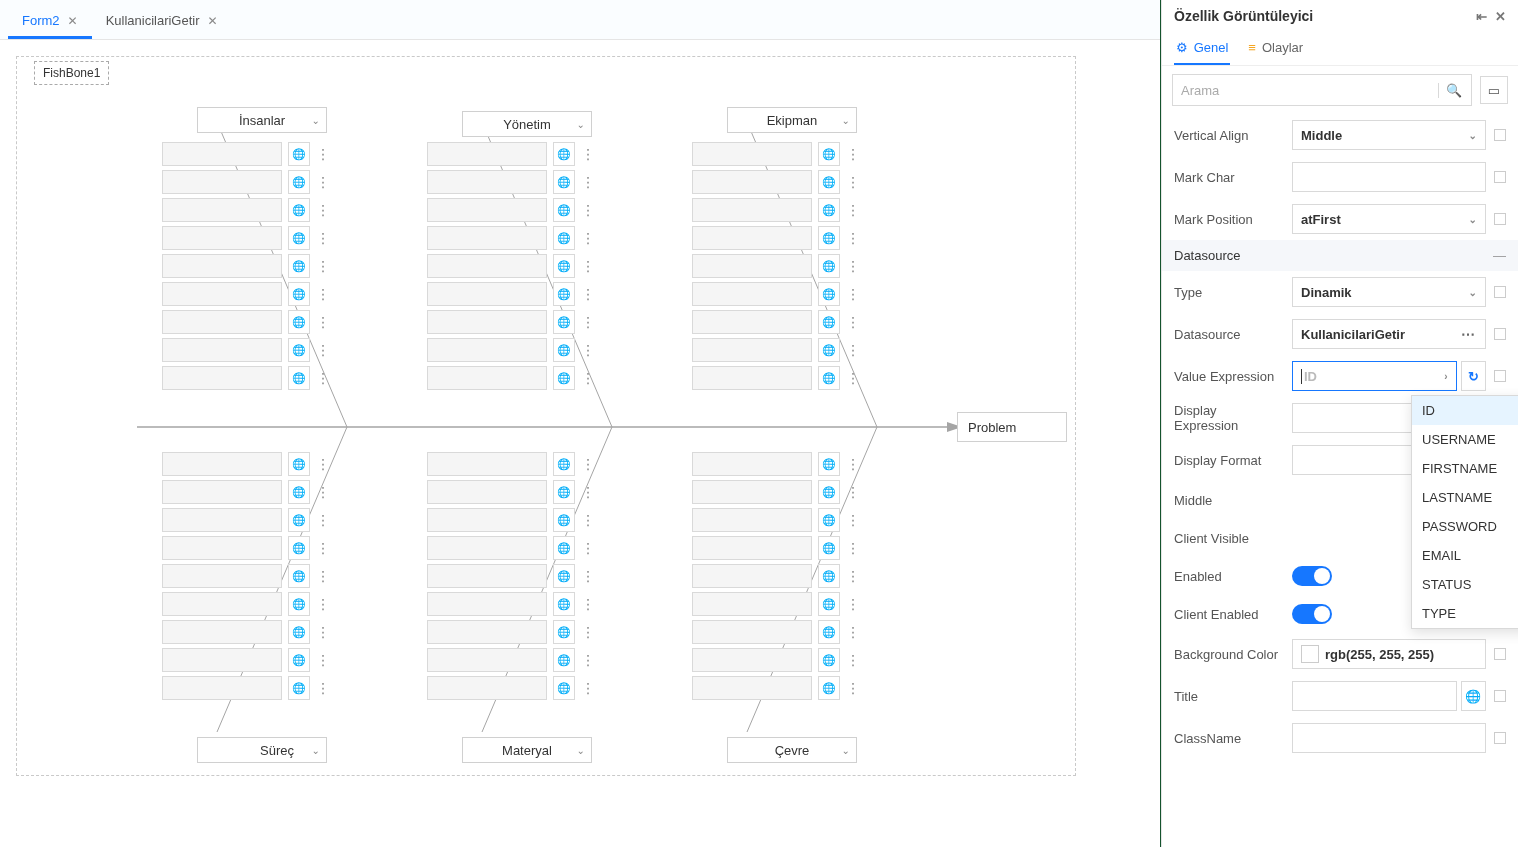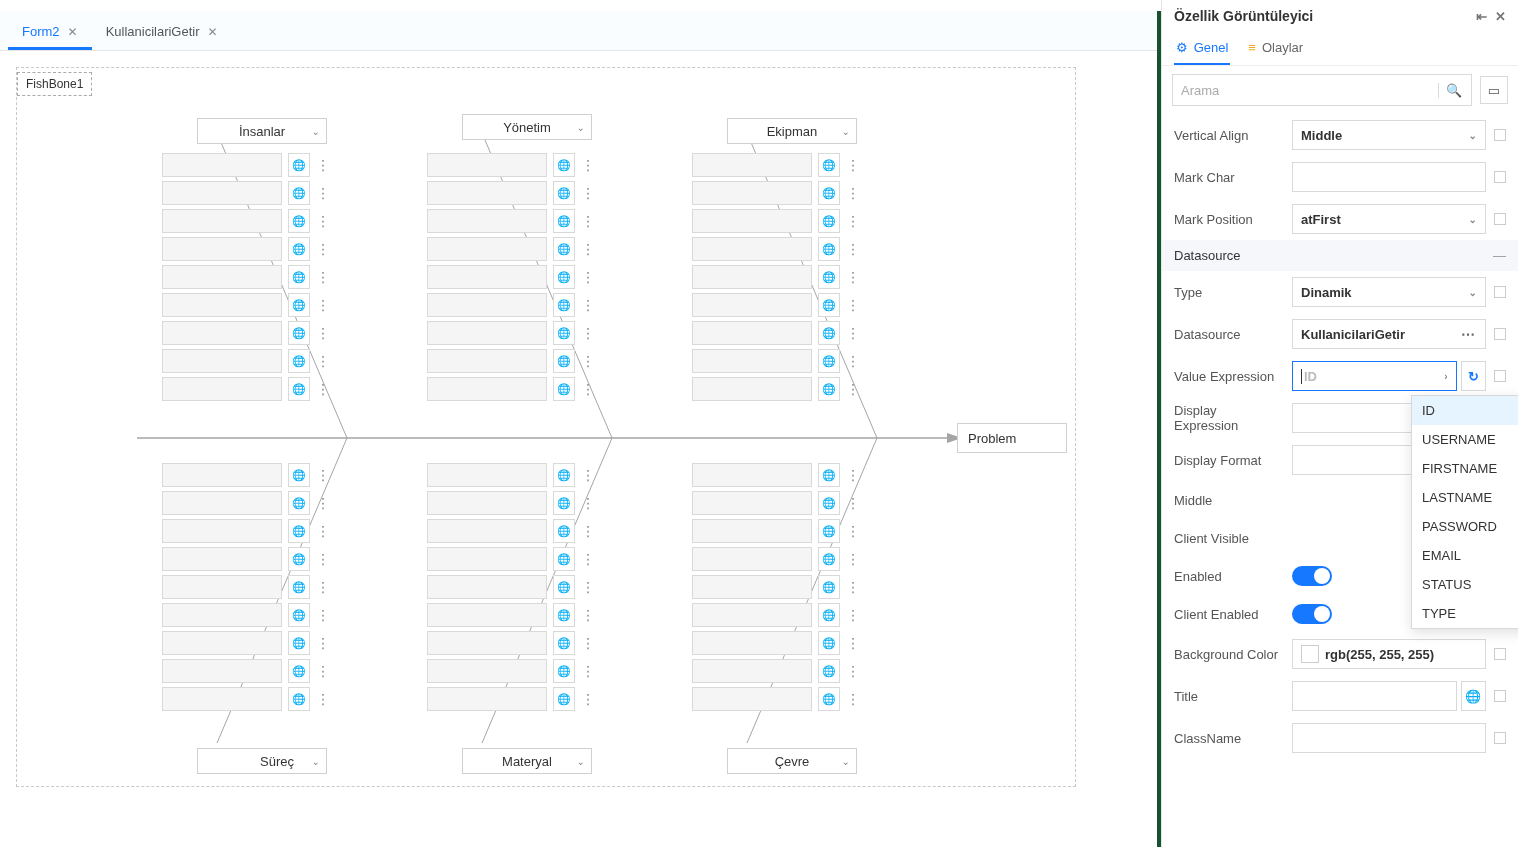"Form2" .main { border-right: 4px solid #14532d -> 1px solid #14532d; margin-top: 11px -> none }
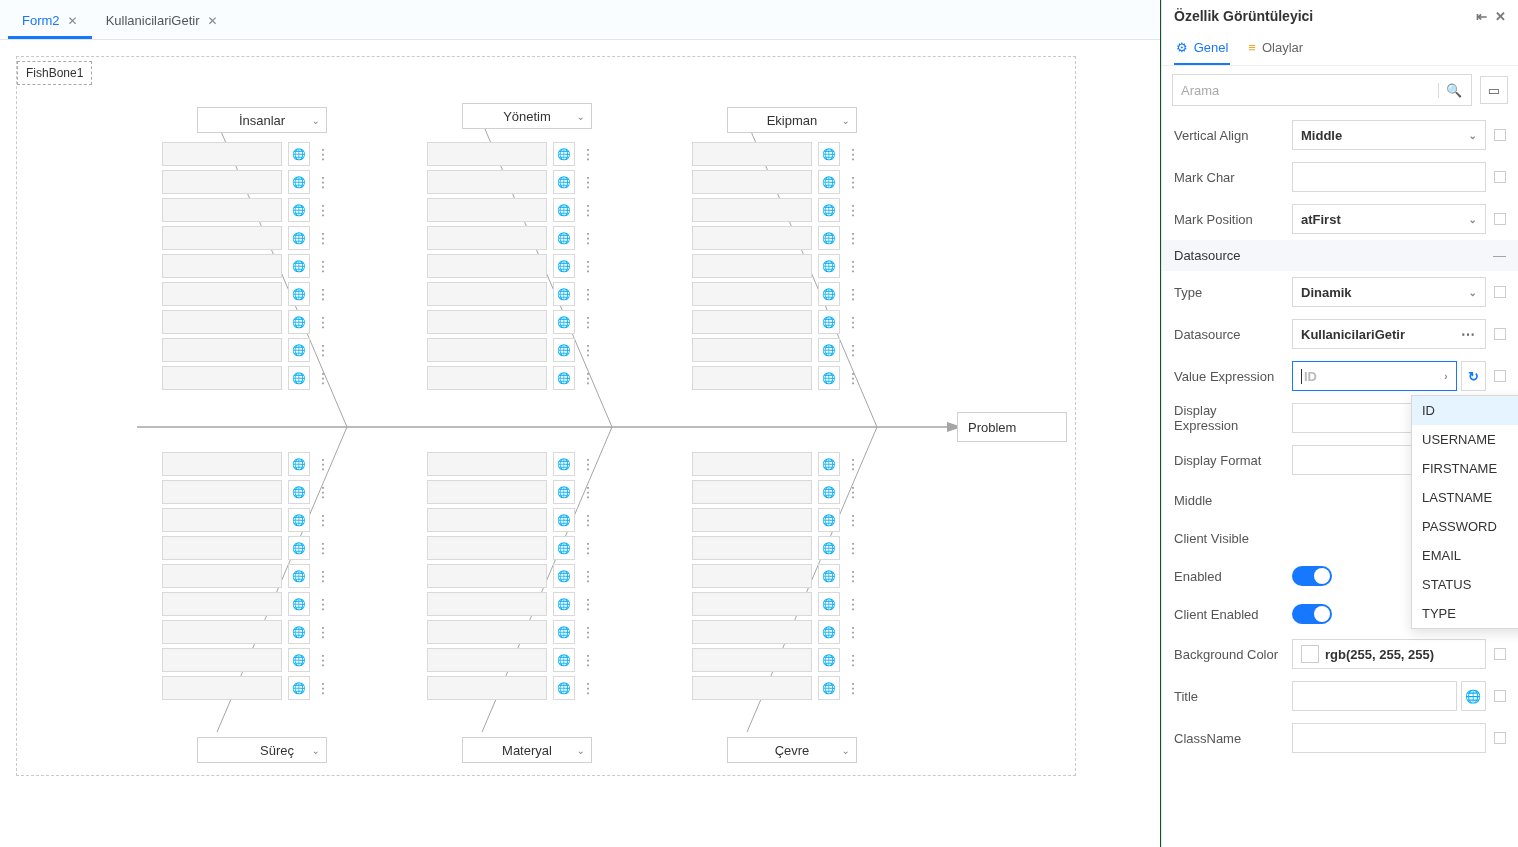"FishBone1" .fb-label { left: 0 -> 17px }
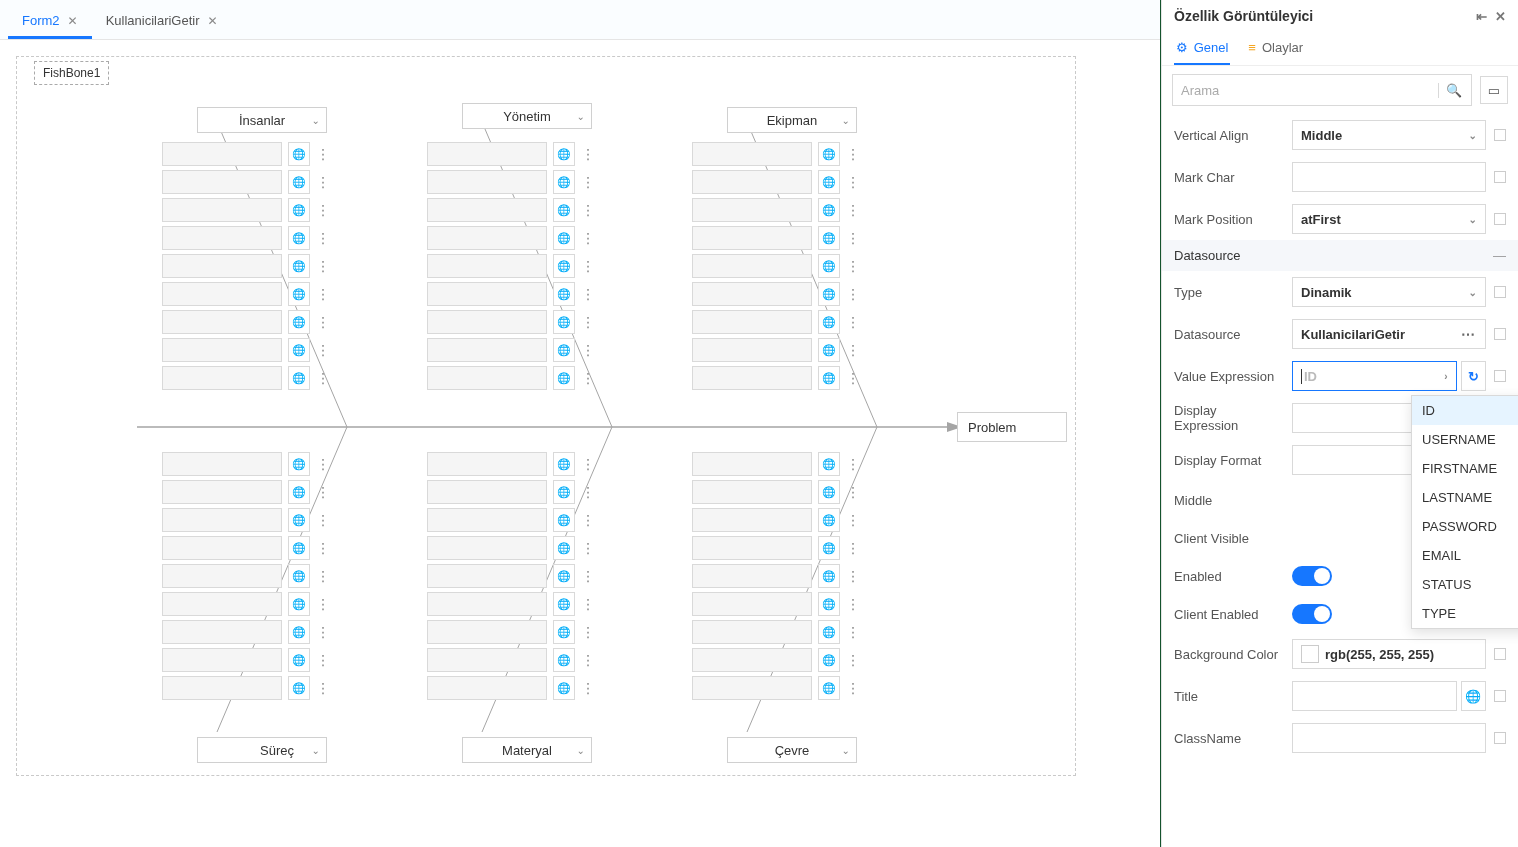"Yönetim" div.cat-box { top: 46px -> 54px }
